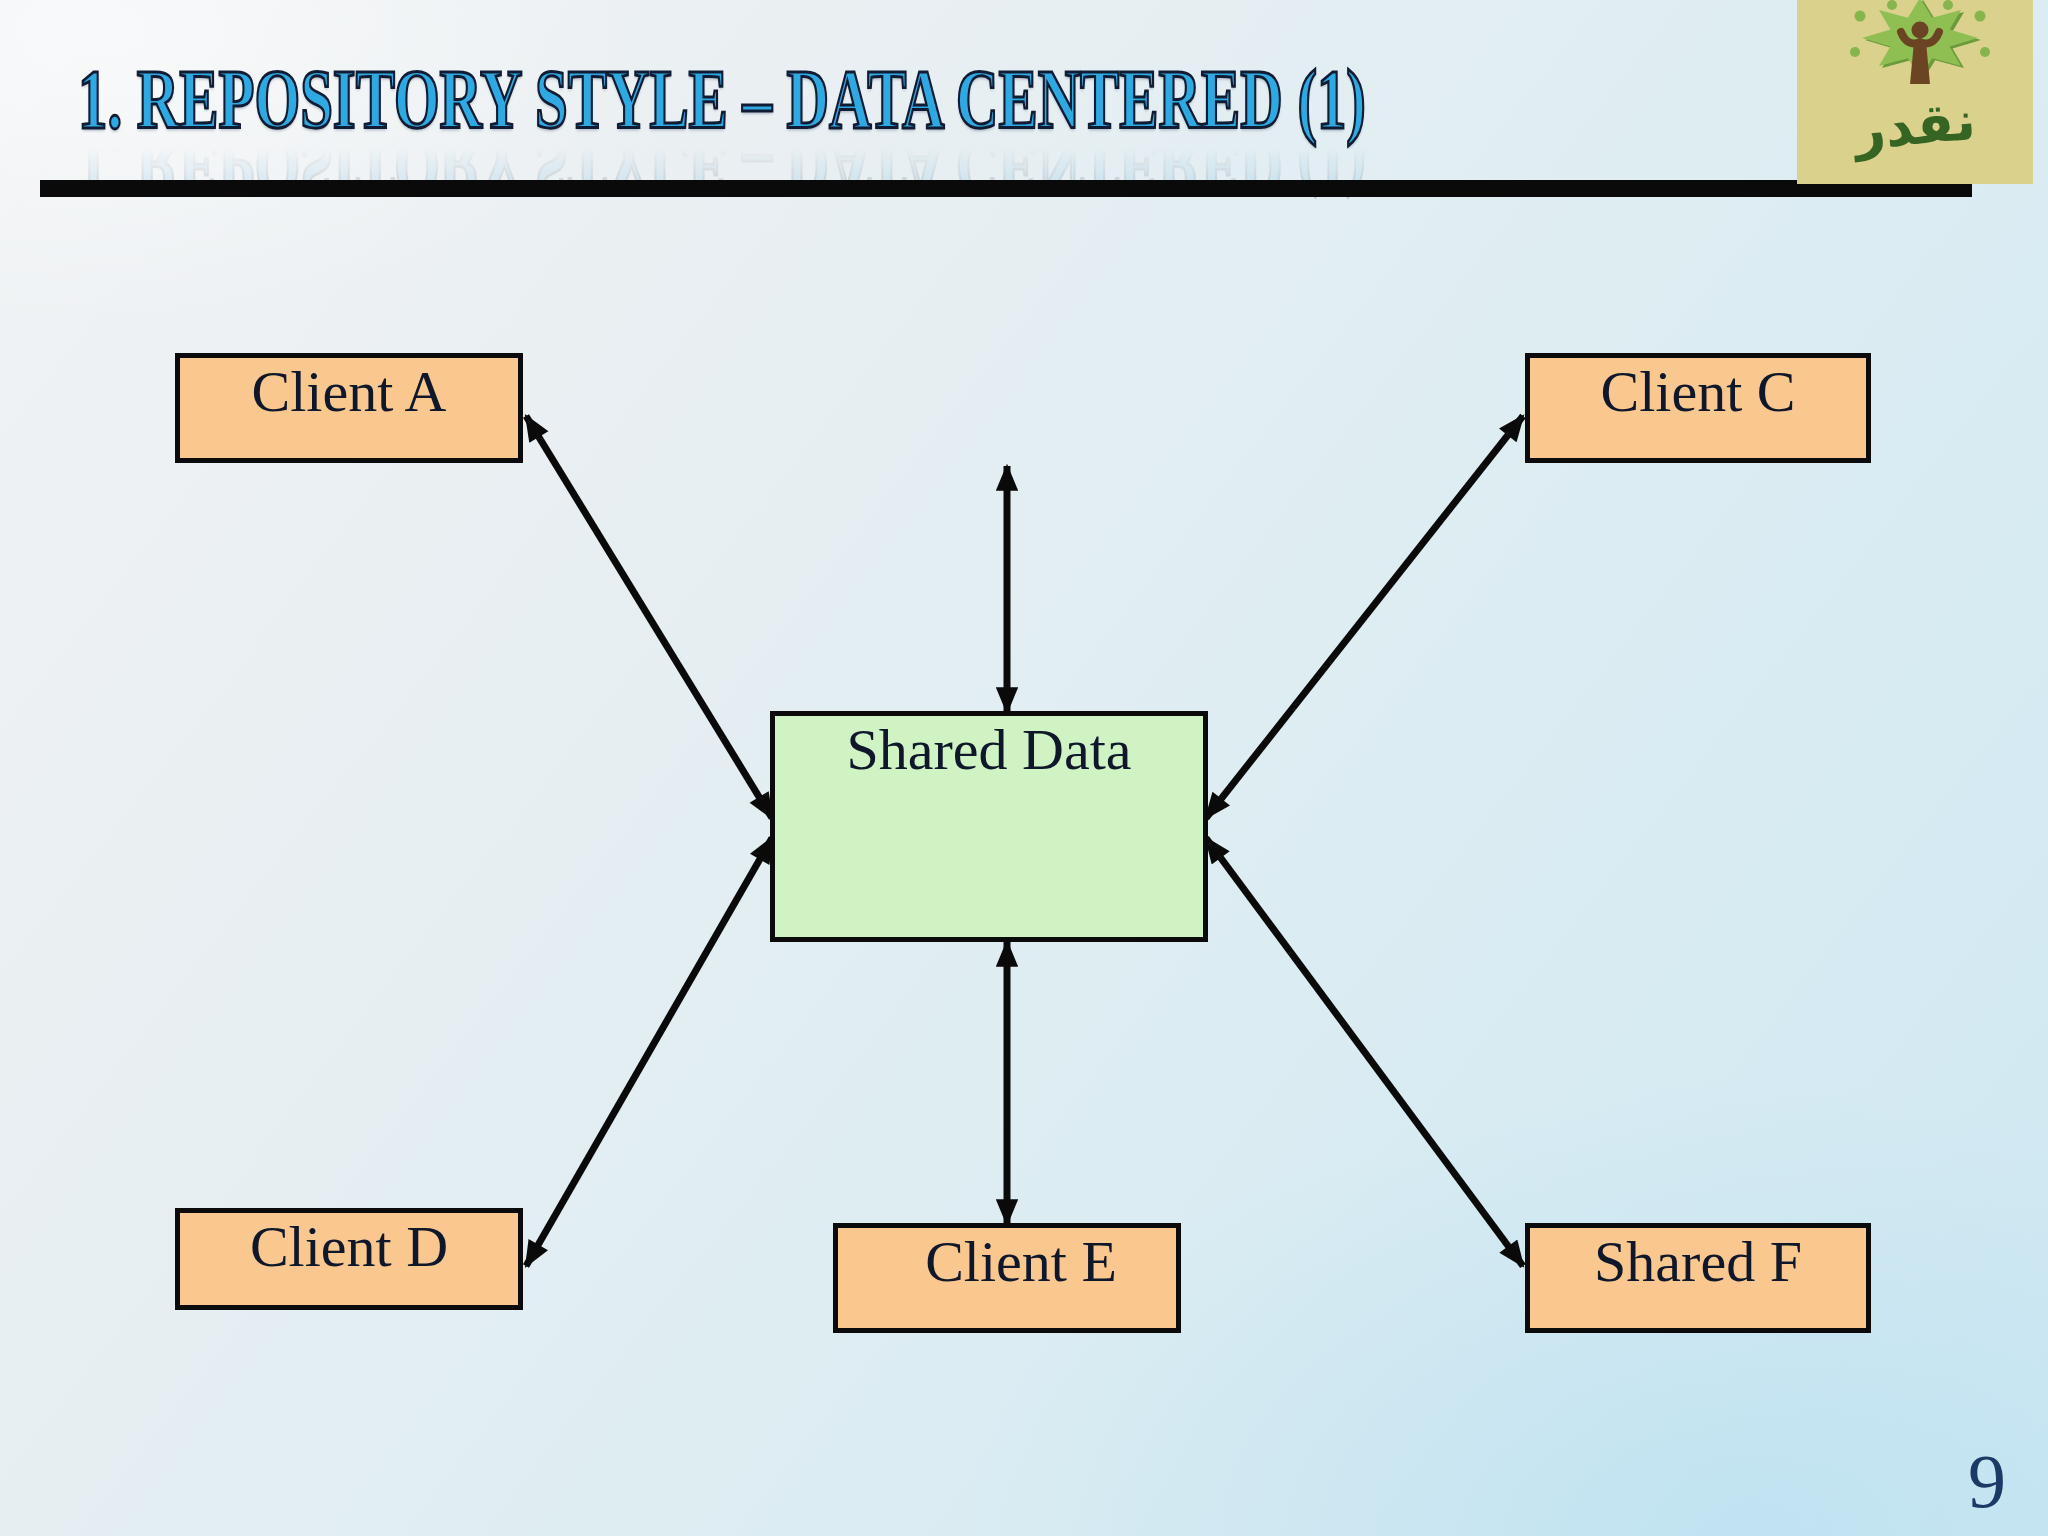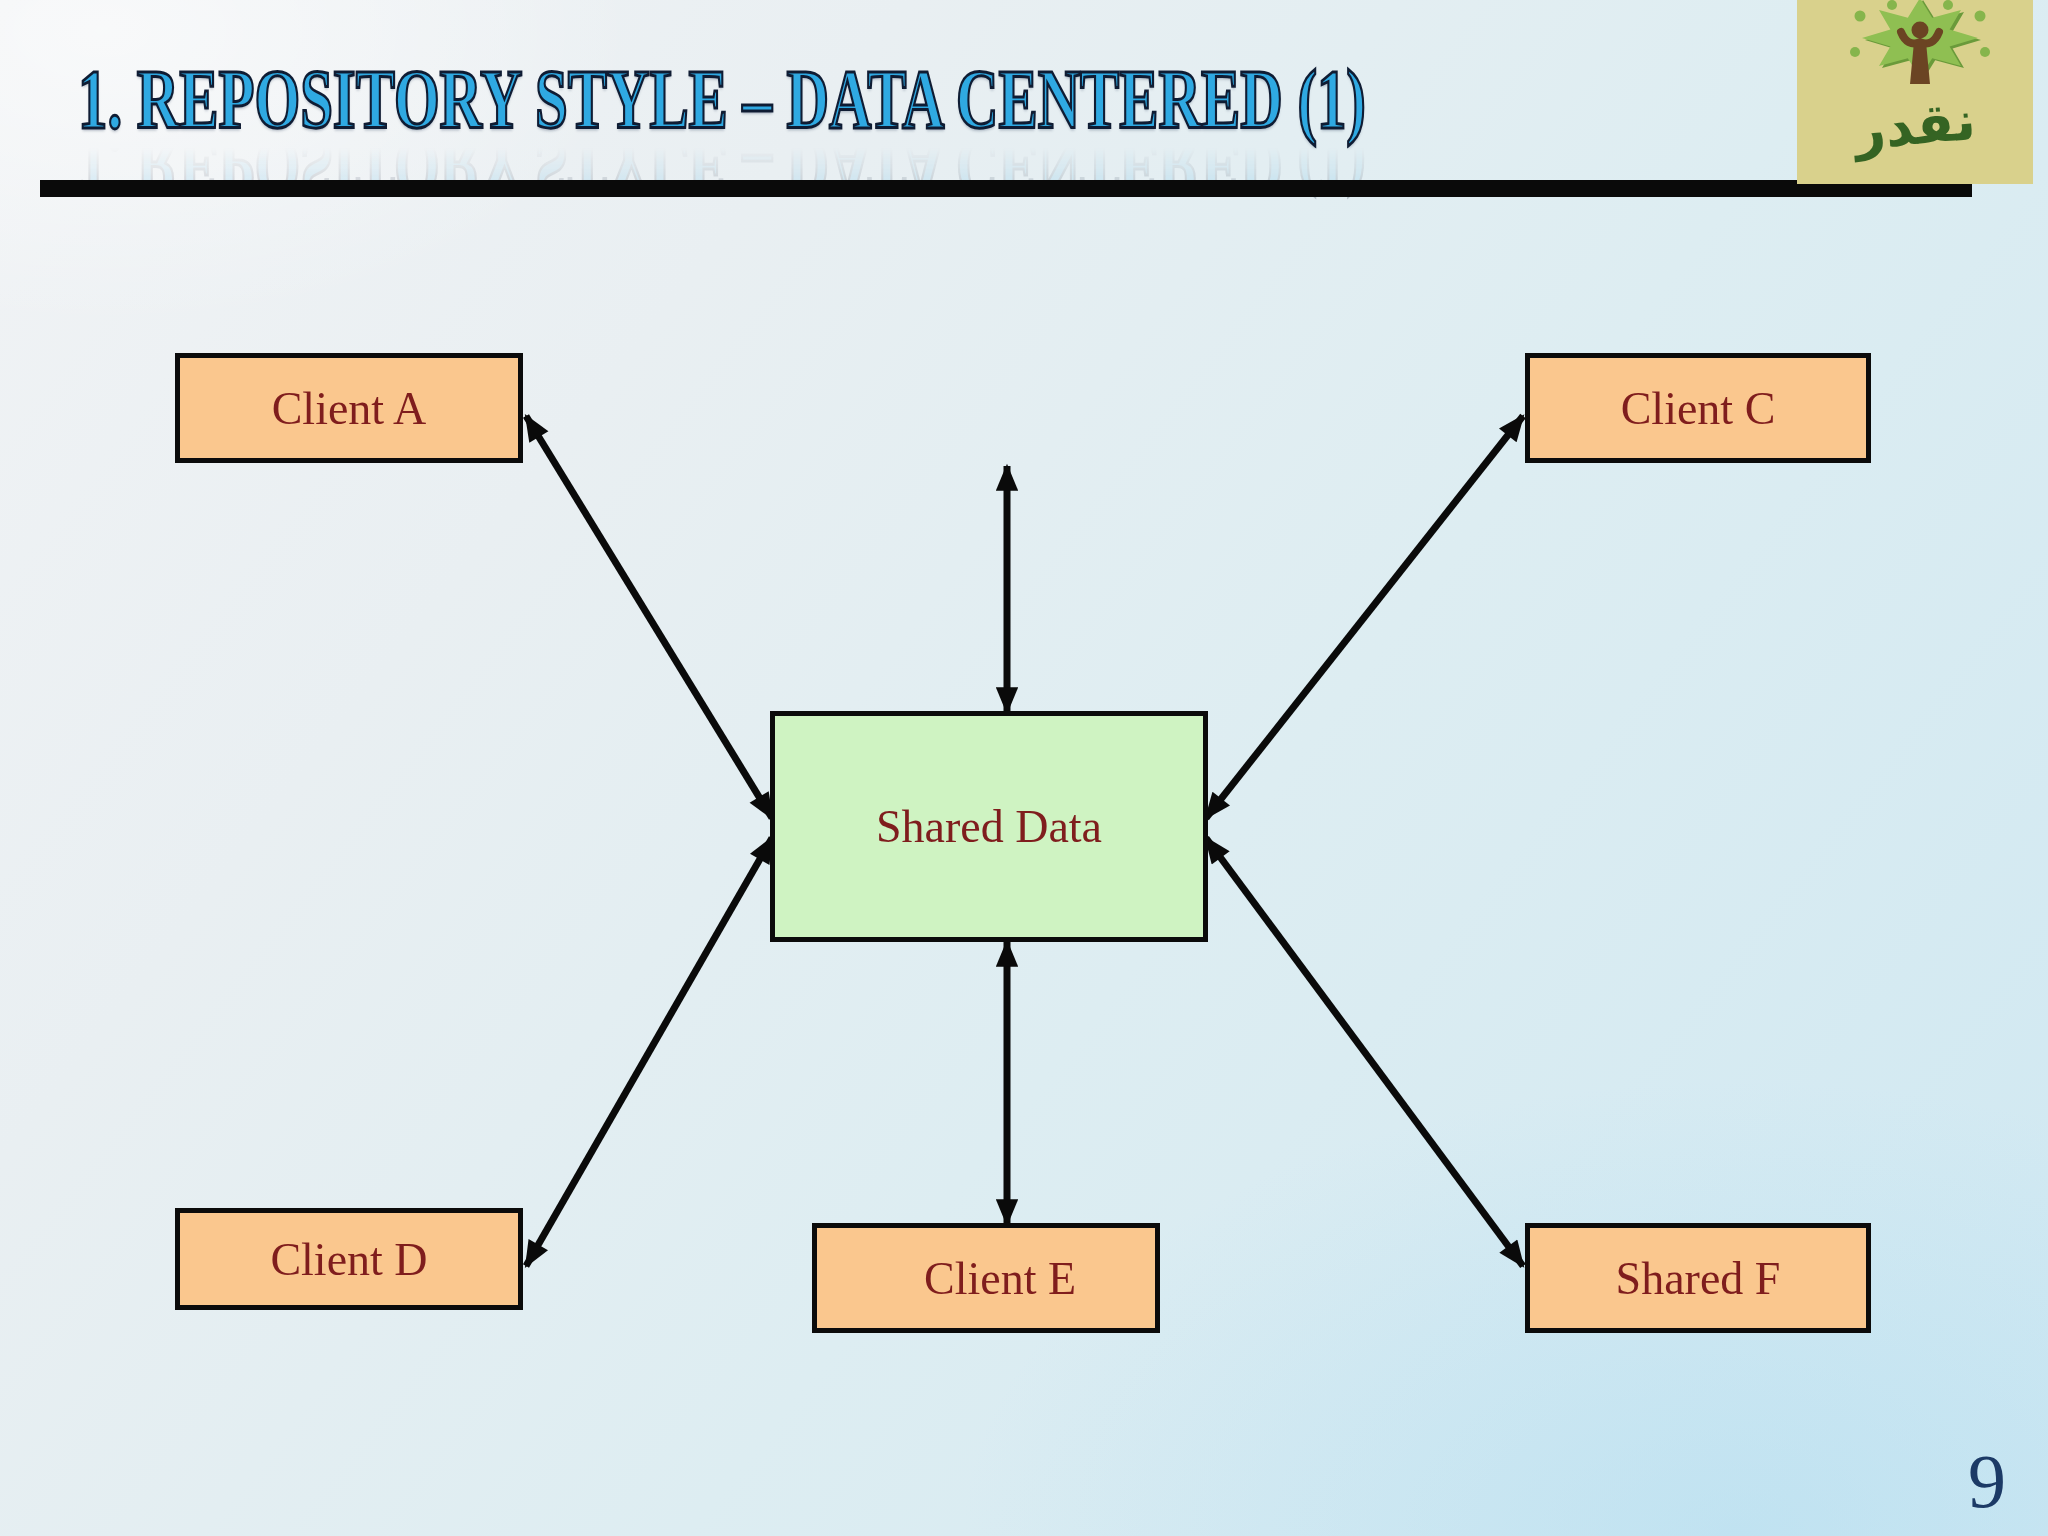"Client A" .node { align-items: center -> none; color: #7f1d1d -> #0f172a; font-size: 46px -> 58px }
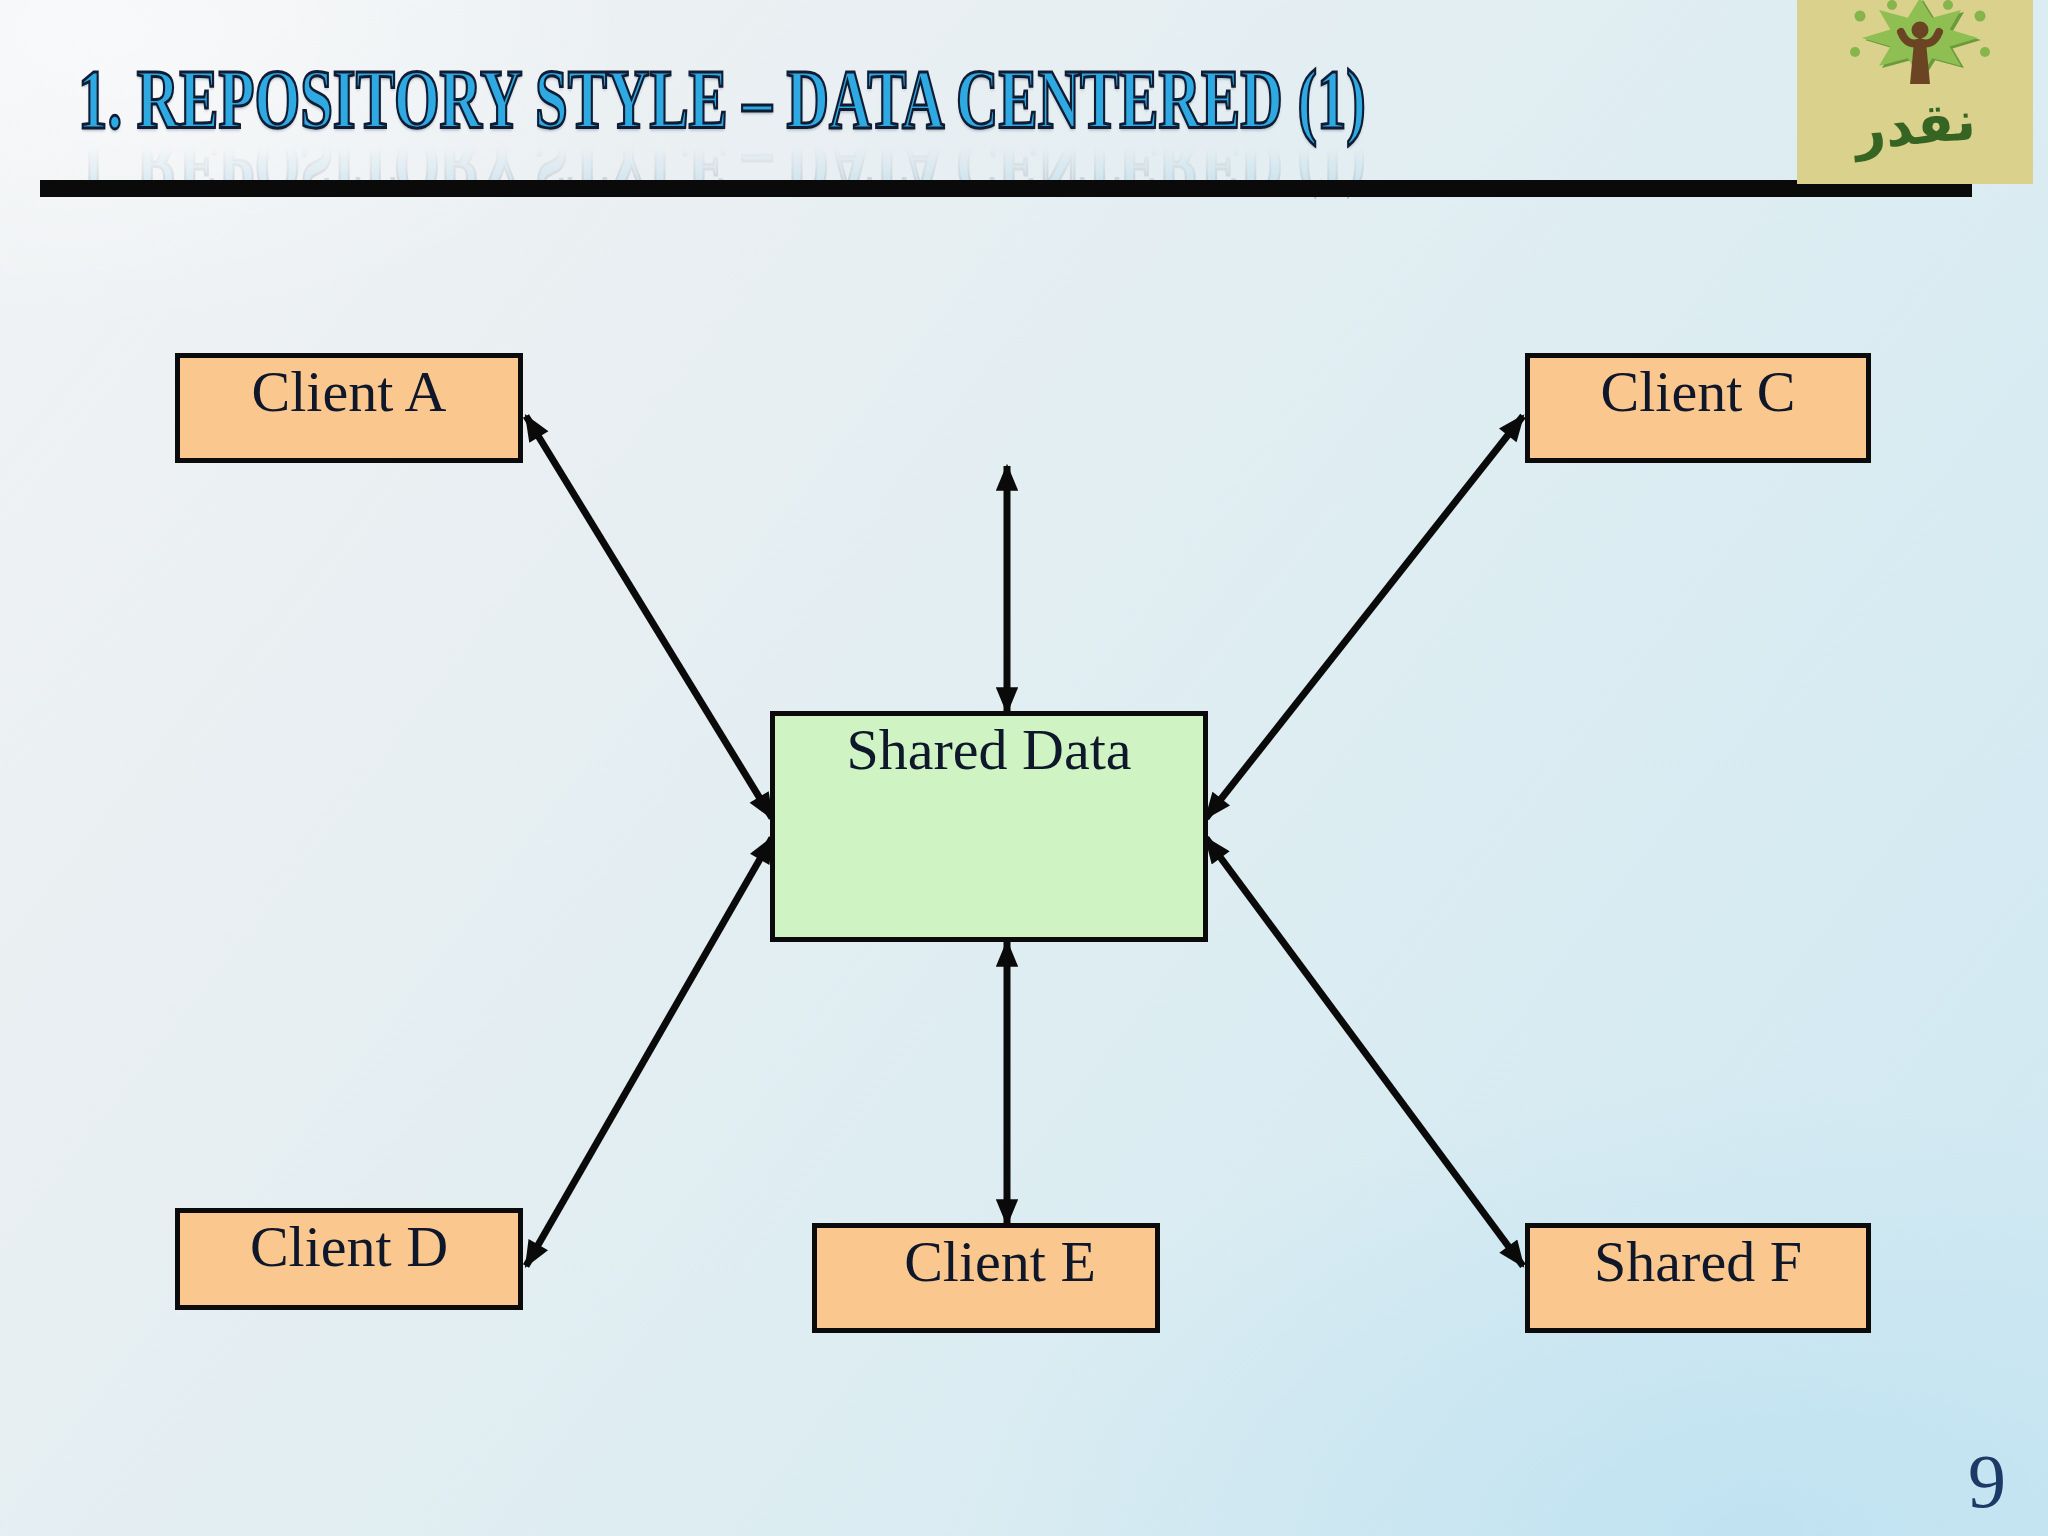"Client E" .n-e { left: 812px -> 833px }
